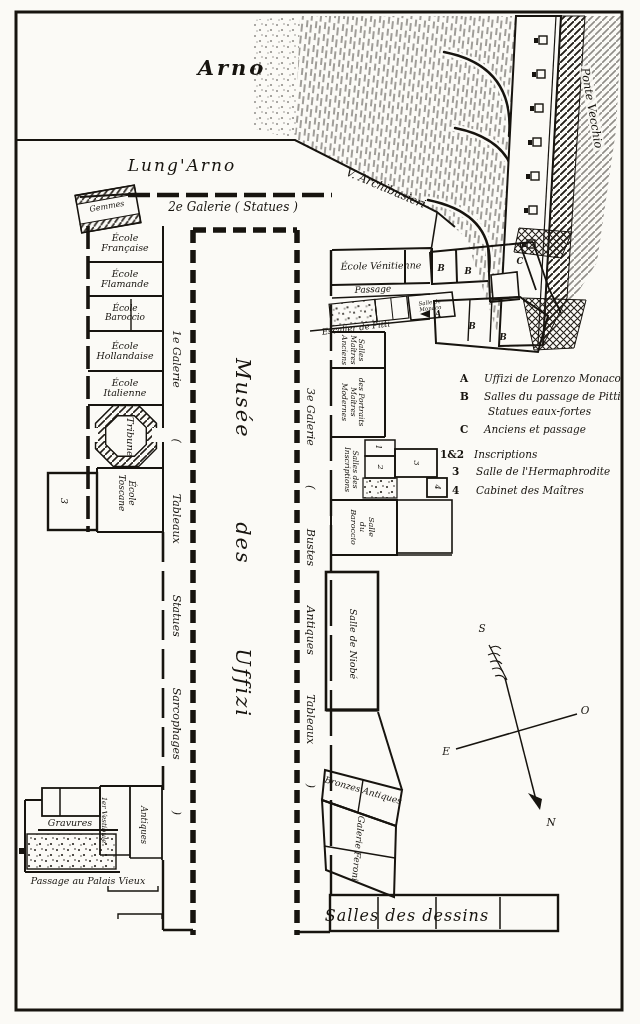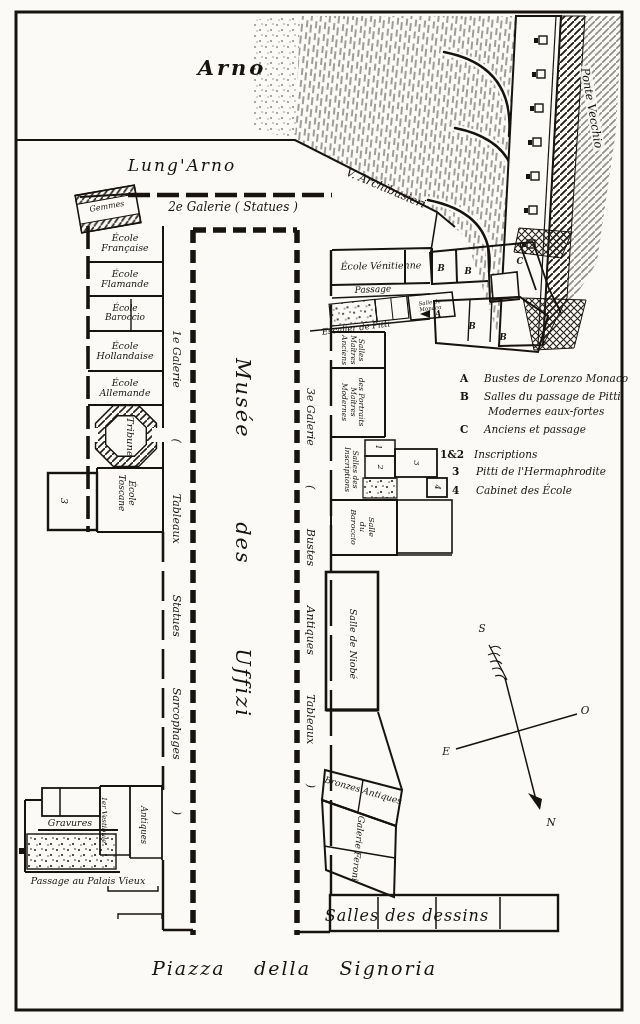"Bustes de Lorenzo Monaco" span { text: Bustes -> Uffizi }
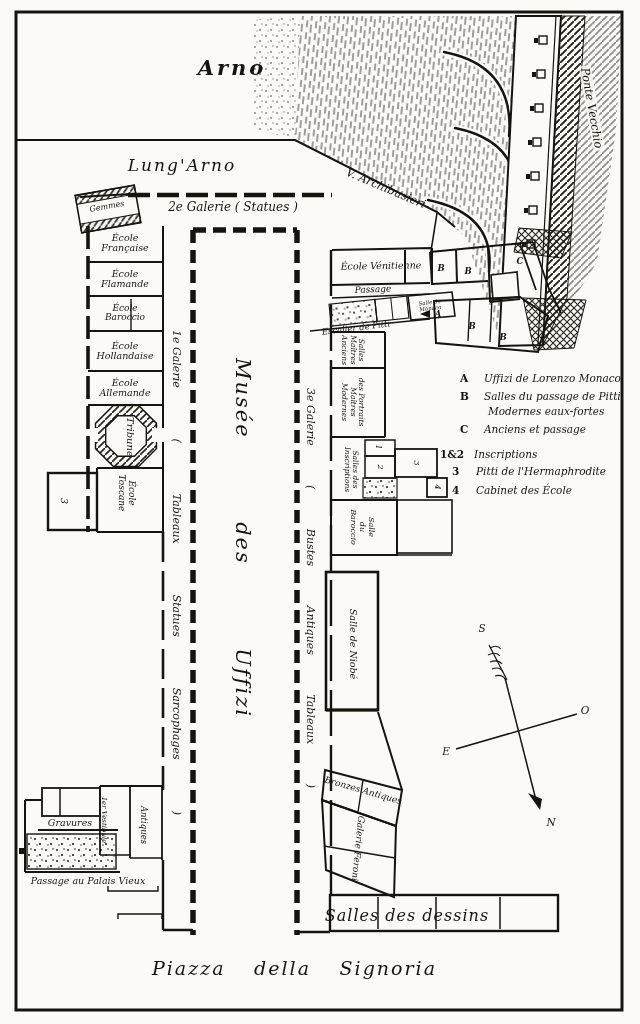"Allemande" div { text: Allemande -> Italienne }
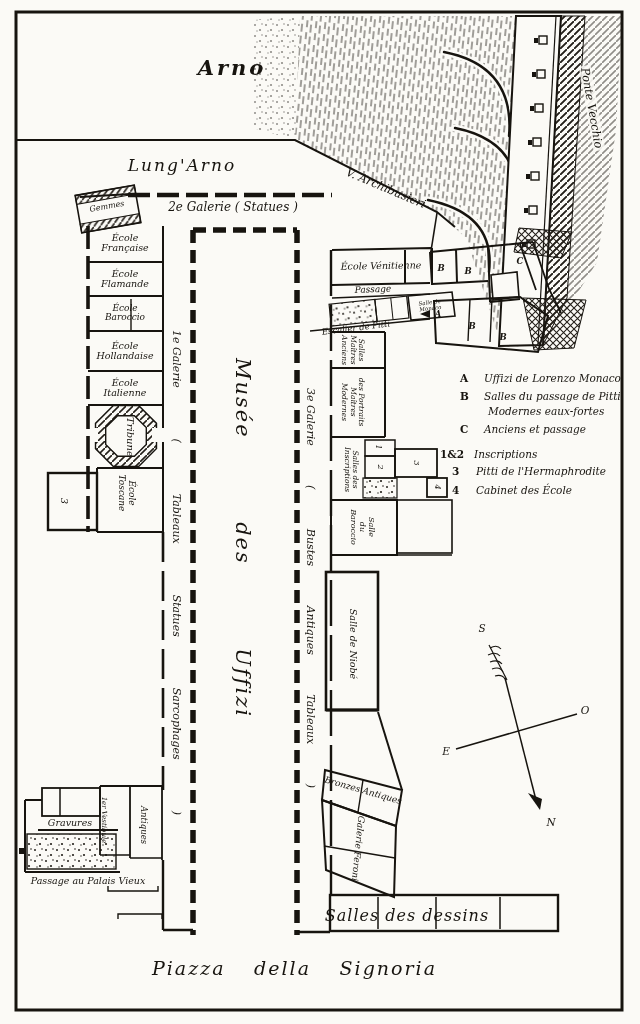"Modernes eaux-fortes" span { text: Modernes -> Statues }
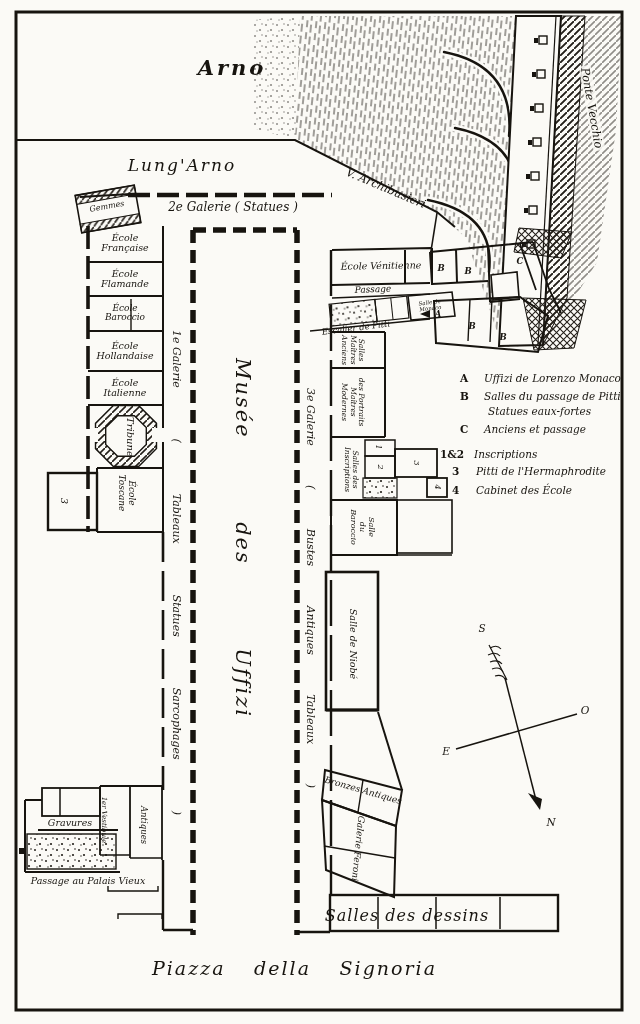"Pitti de l'Hermaphrodite" span { text: Pitti -> Salle }
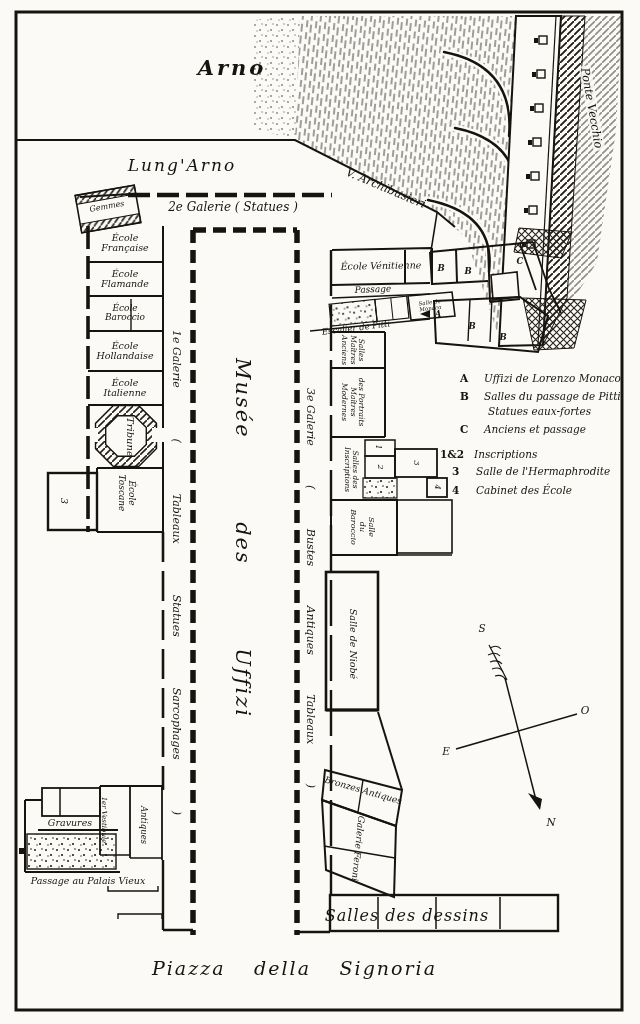"Cabinet des École" span { text: École -> Maîtres }
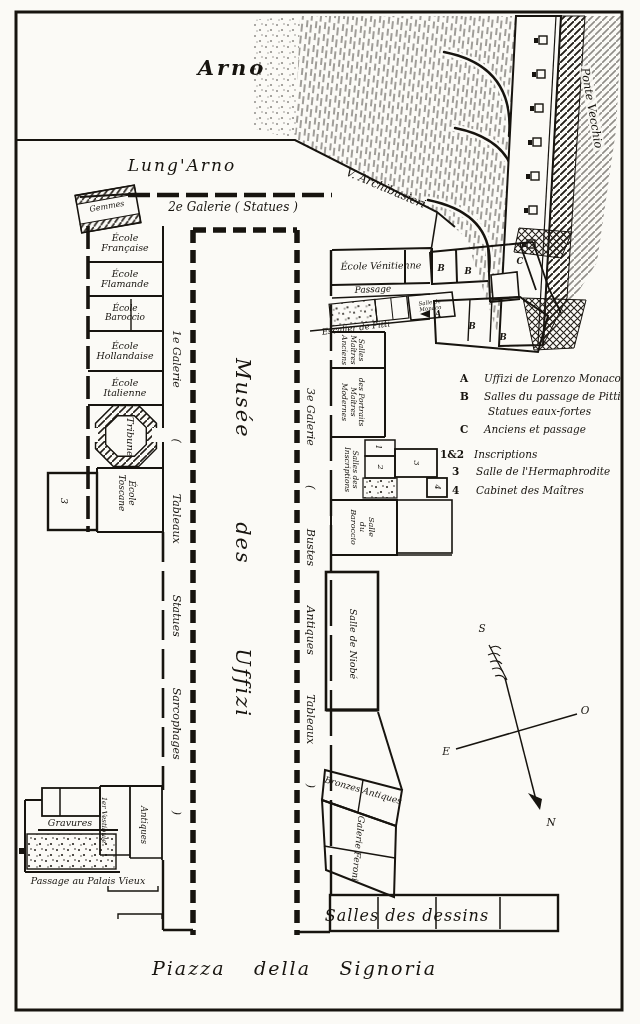"Piazza" div.hflex { html: <div> <span>Piazza</span> <span>della</span> <span>Signoria</span> </div> -> none }
